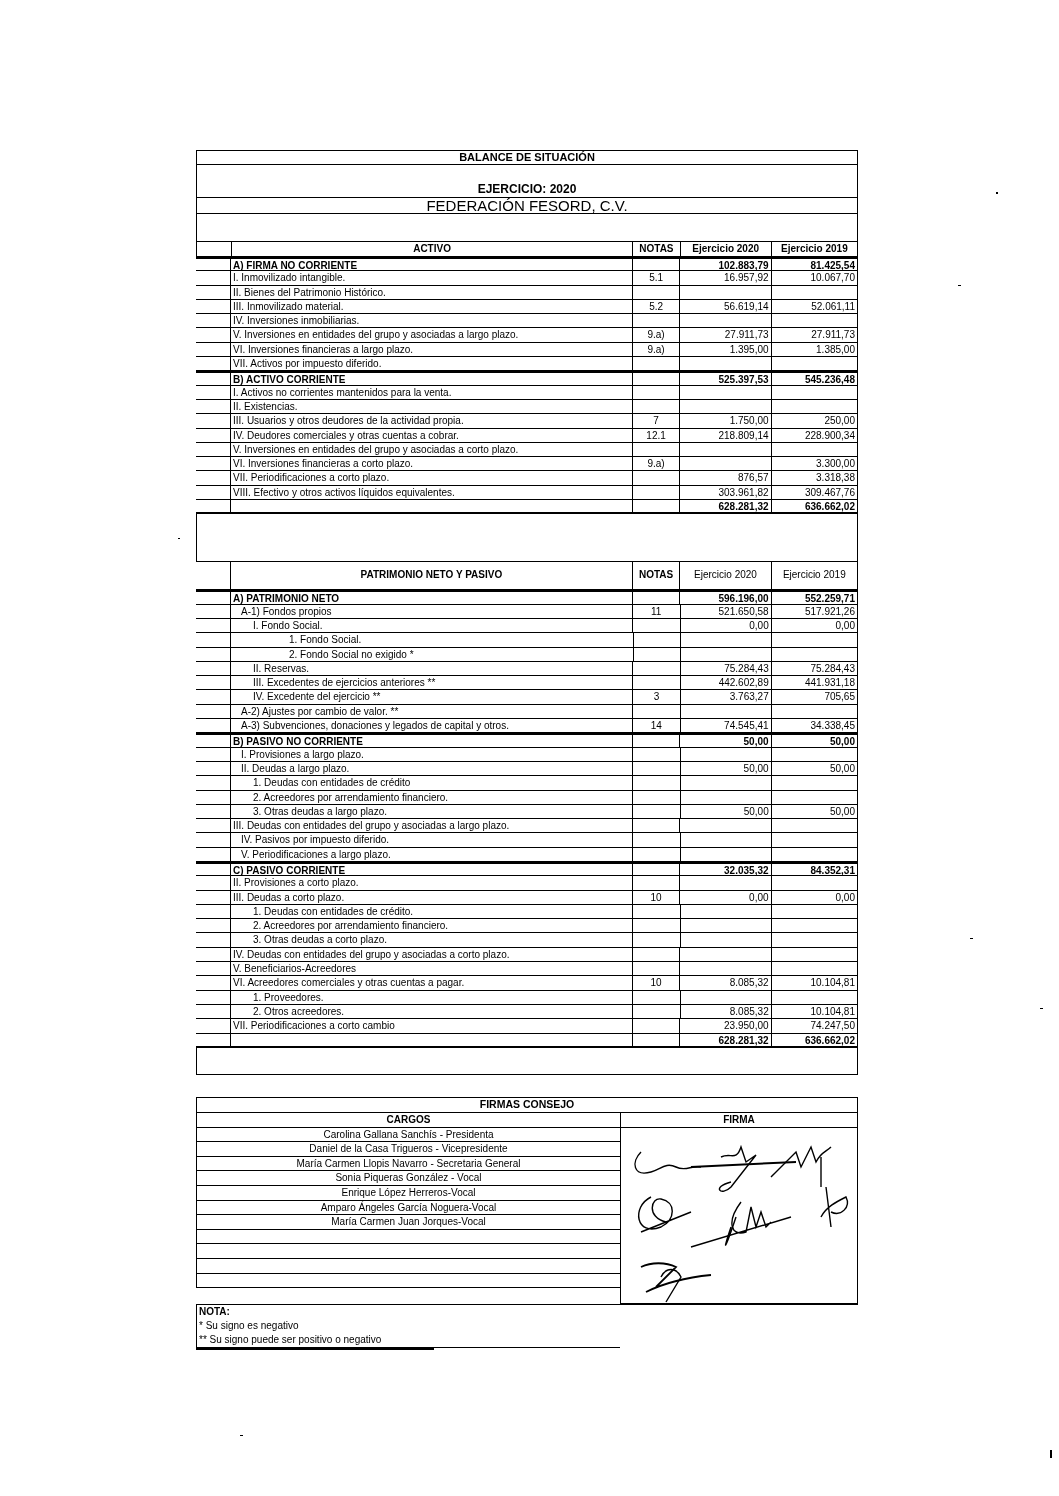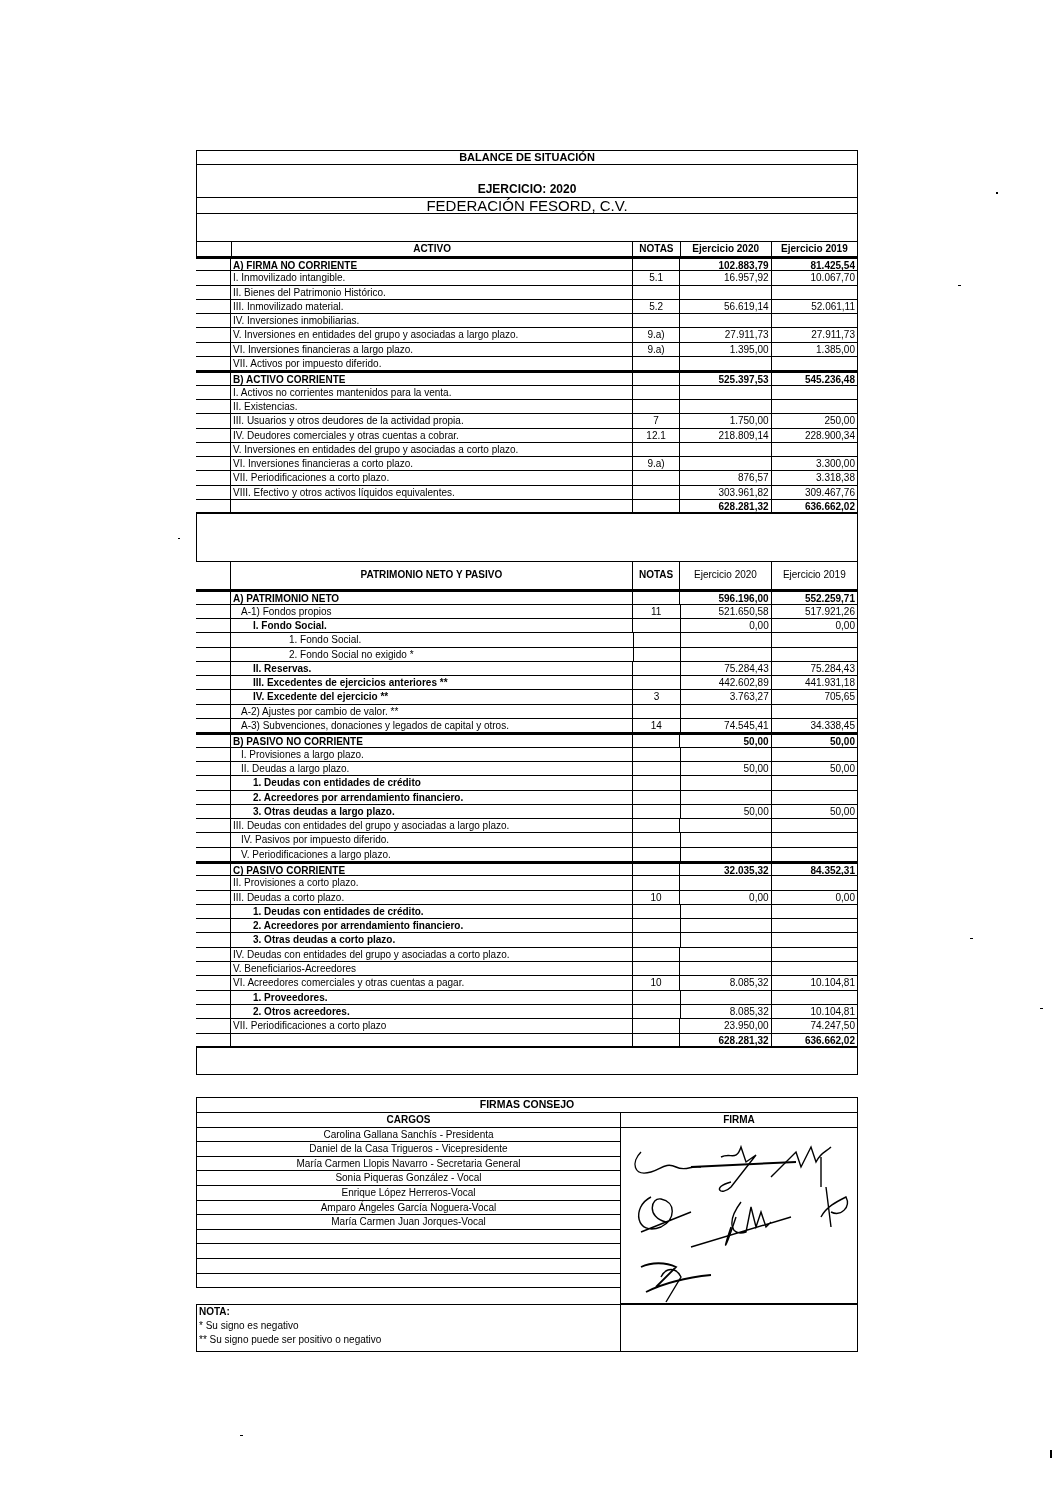"I. Fondo Social." .indent2 { font-weight: bold -> none }
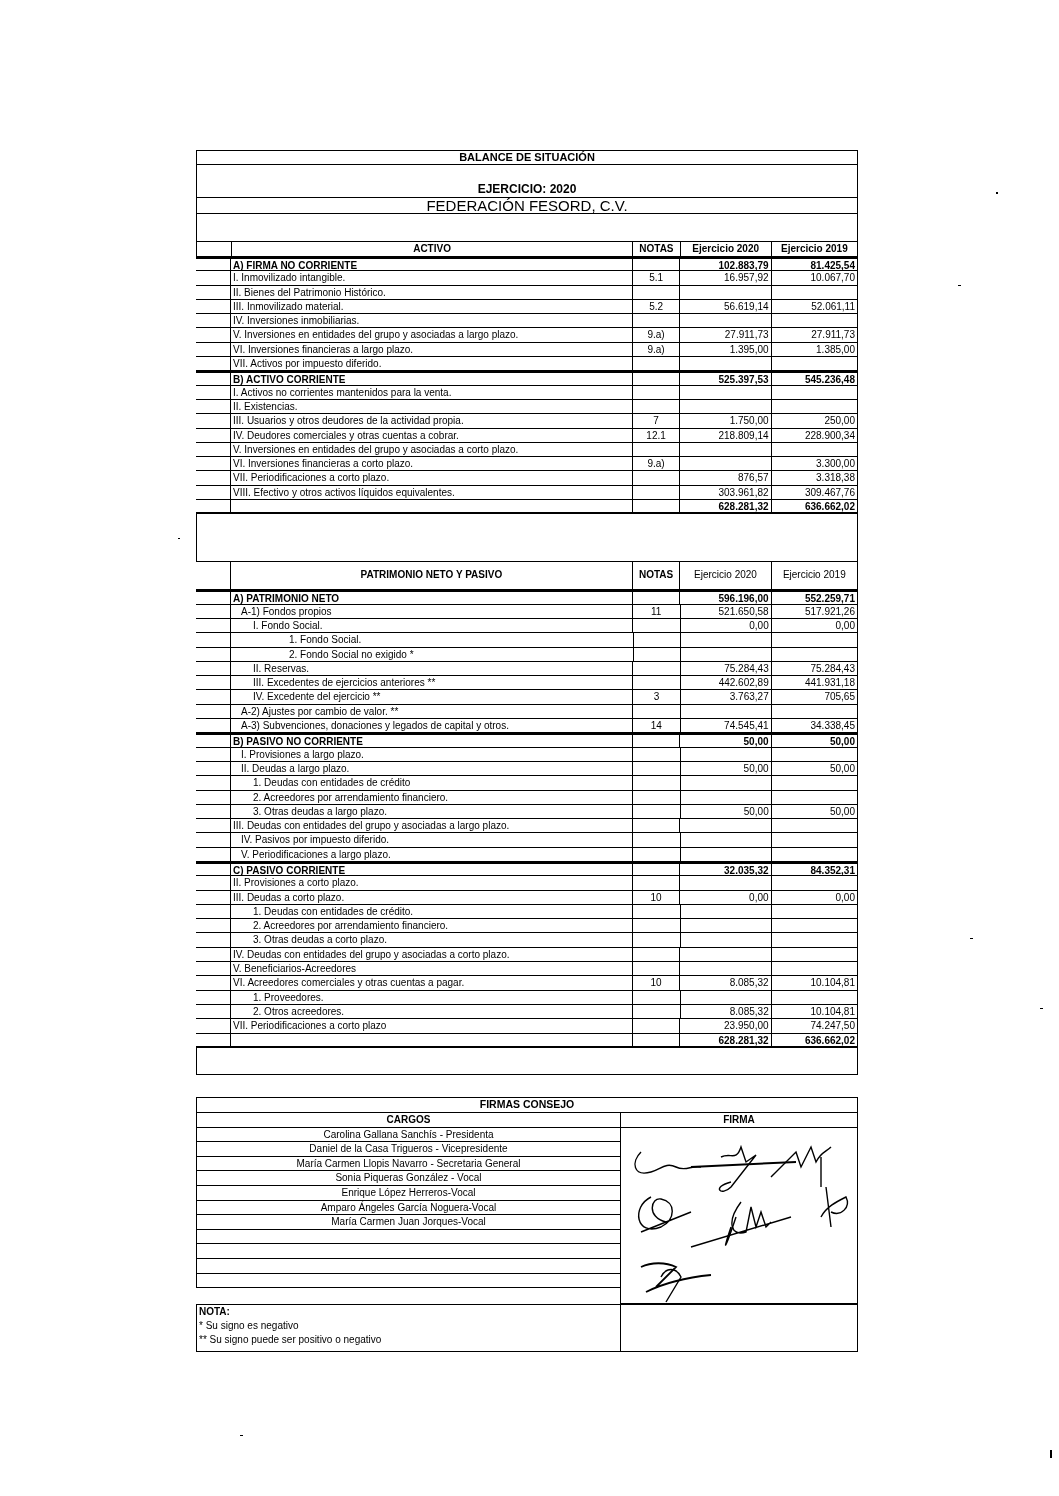"VII. Periodificaciones a corto plazo" div.cell { text: plazo -> cambio }
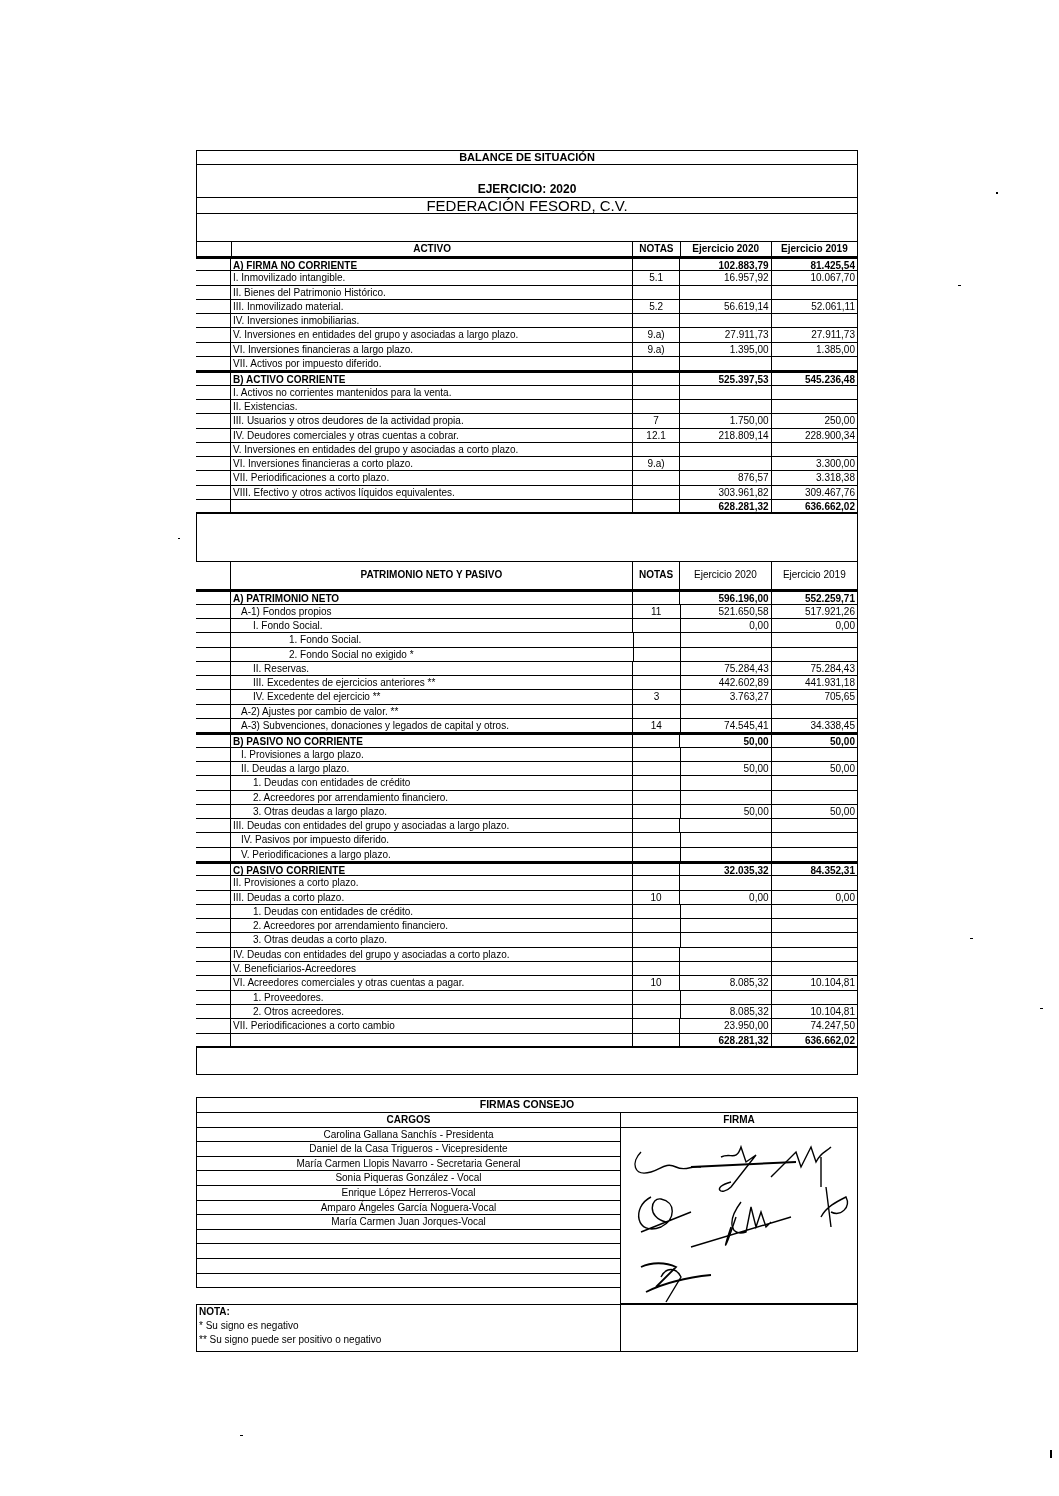"NOTA:" .nota { flex-direction: none -> column }
